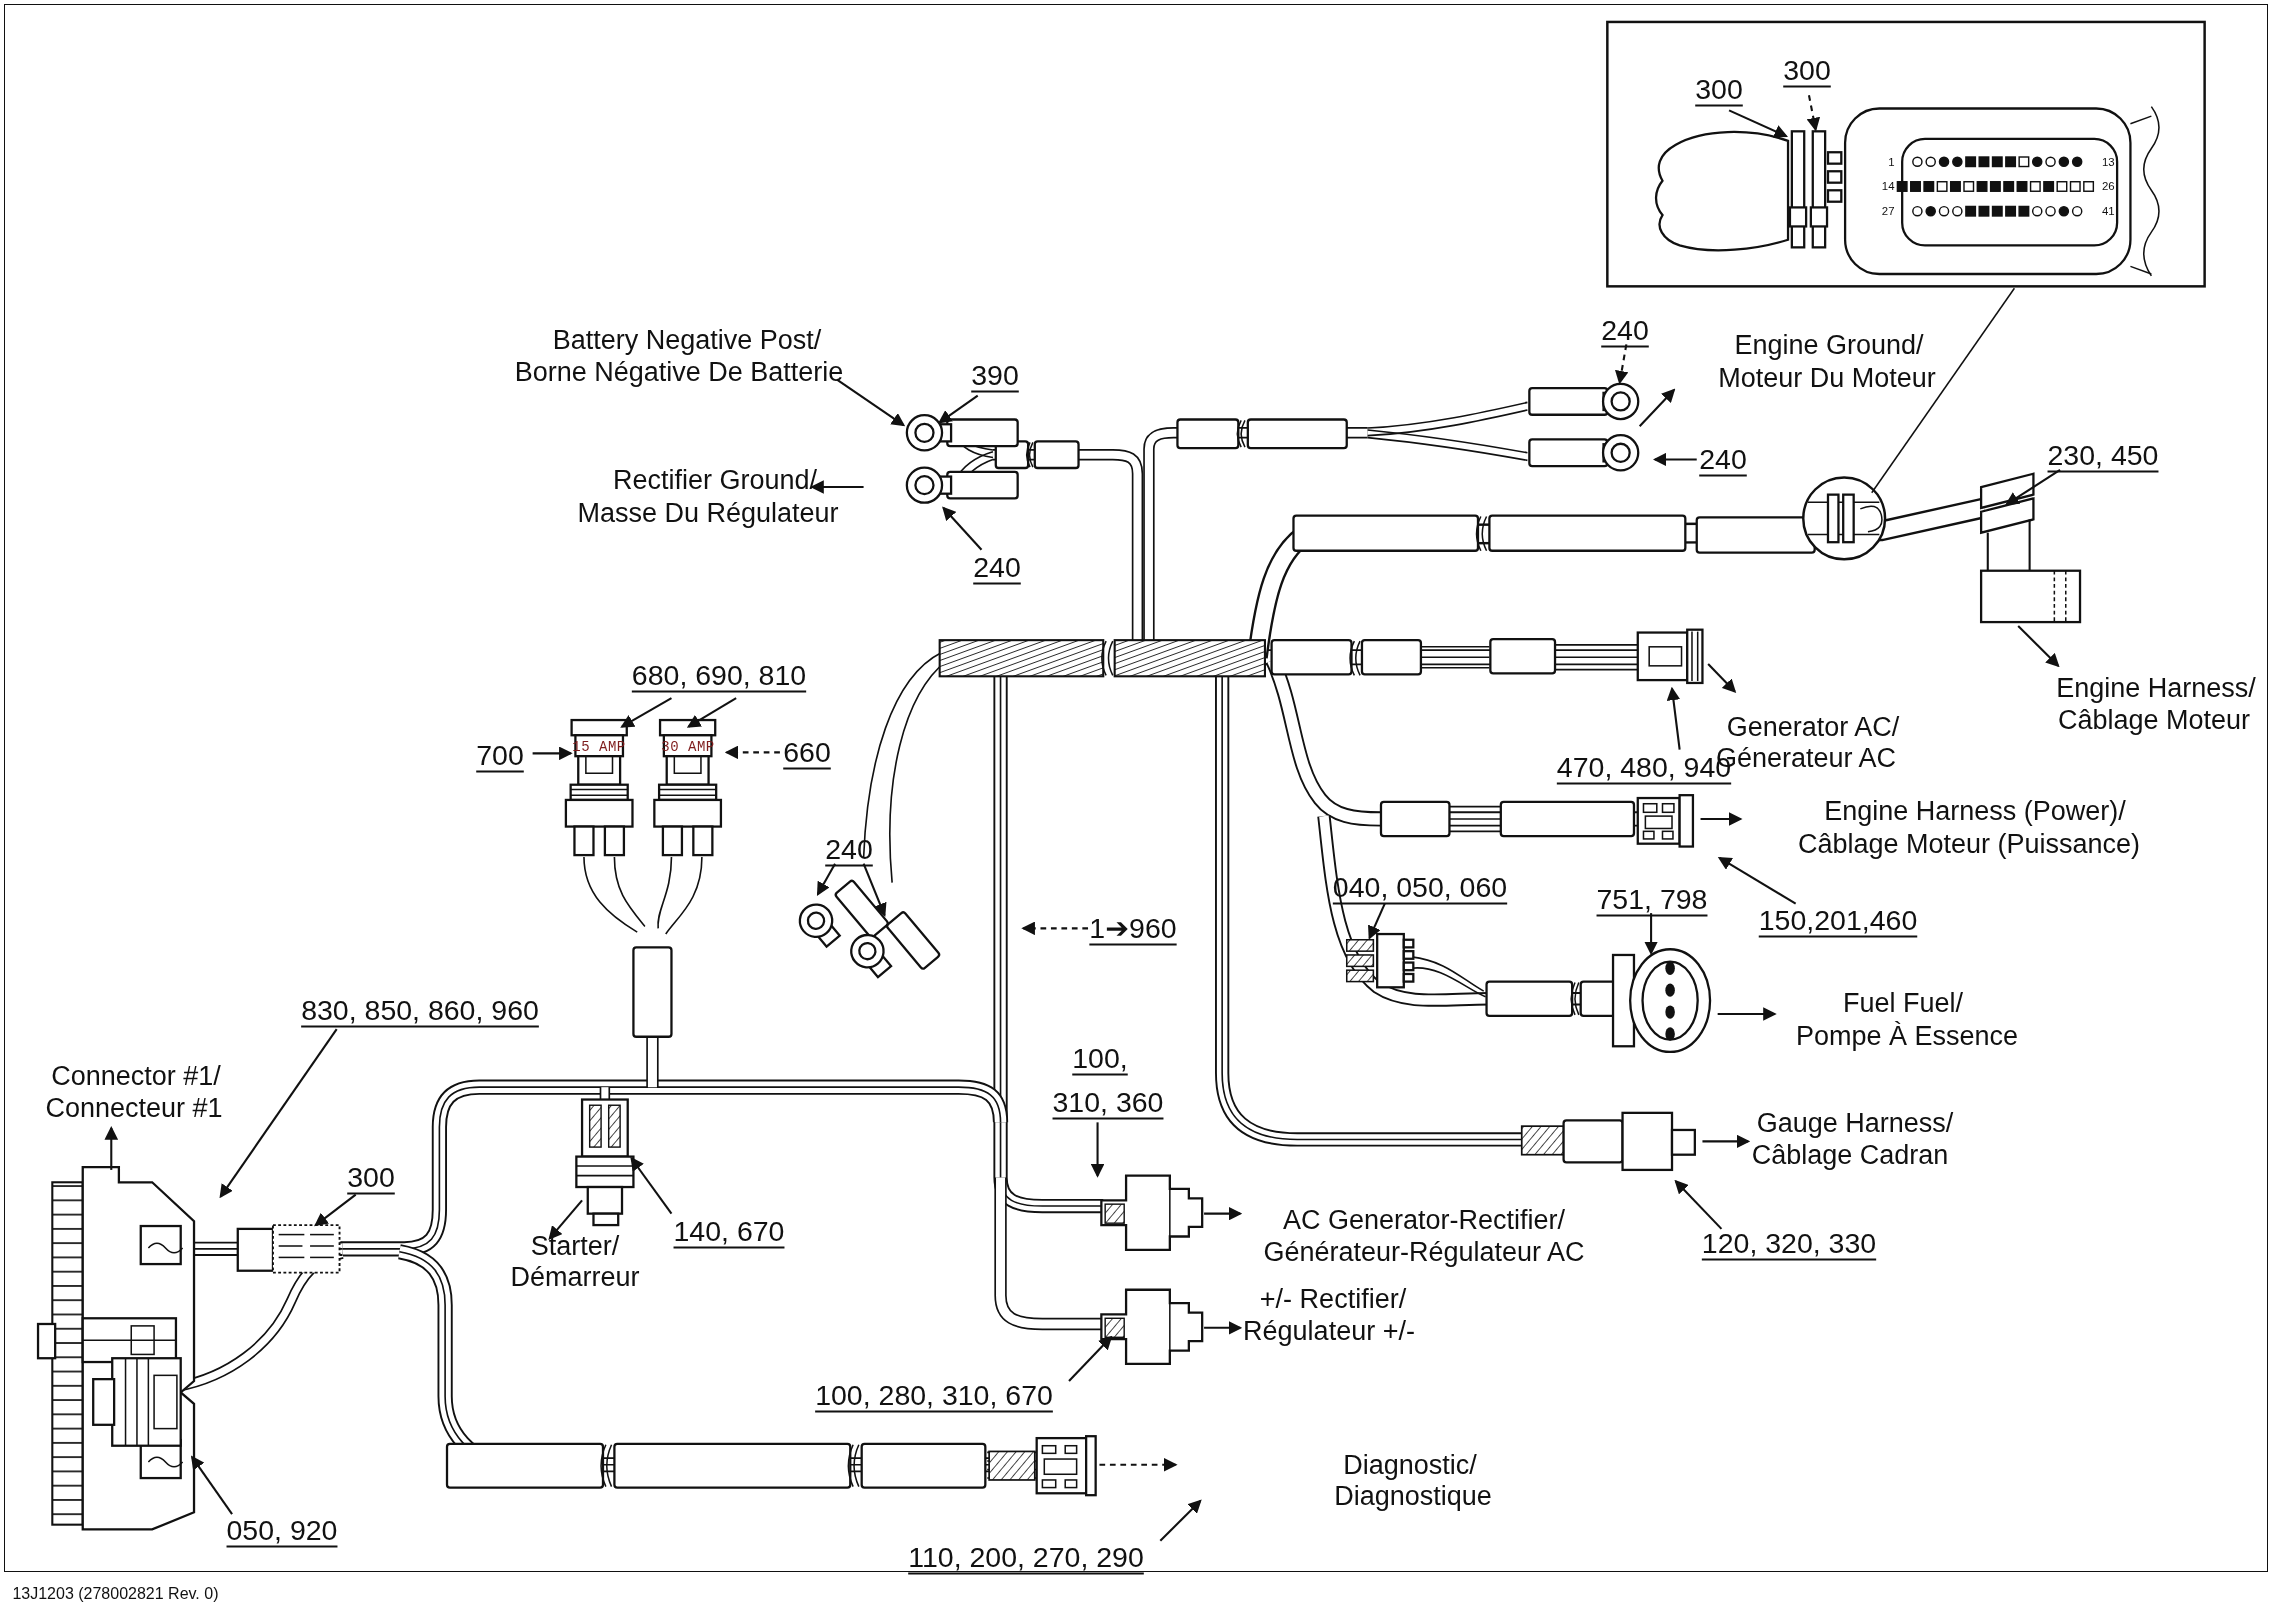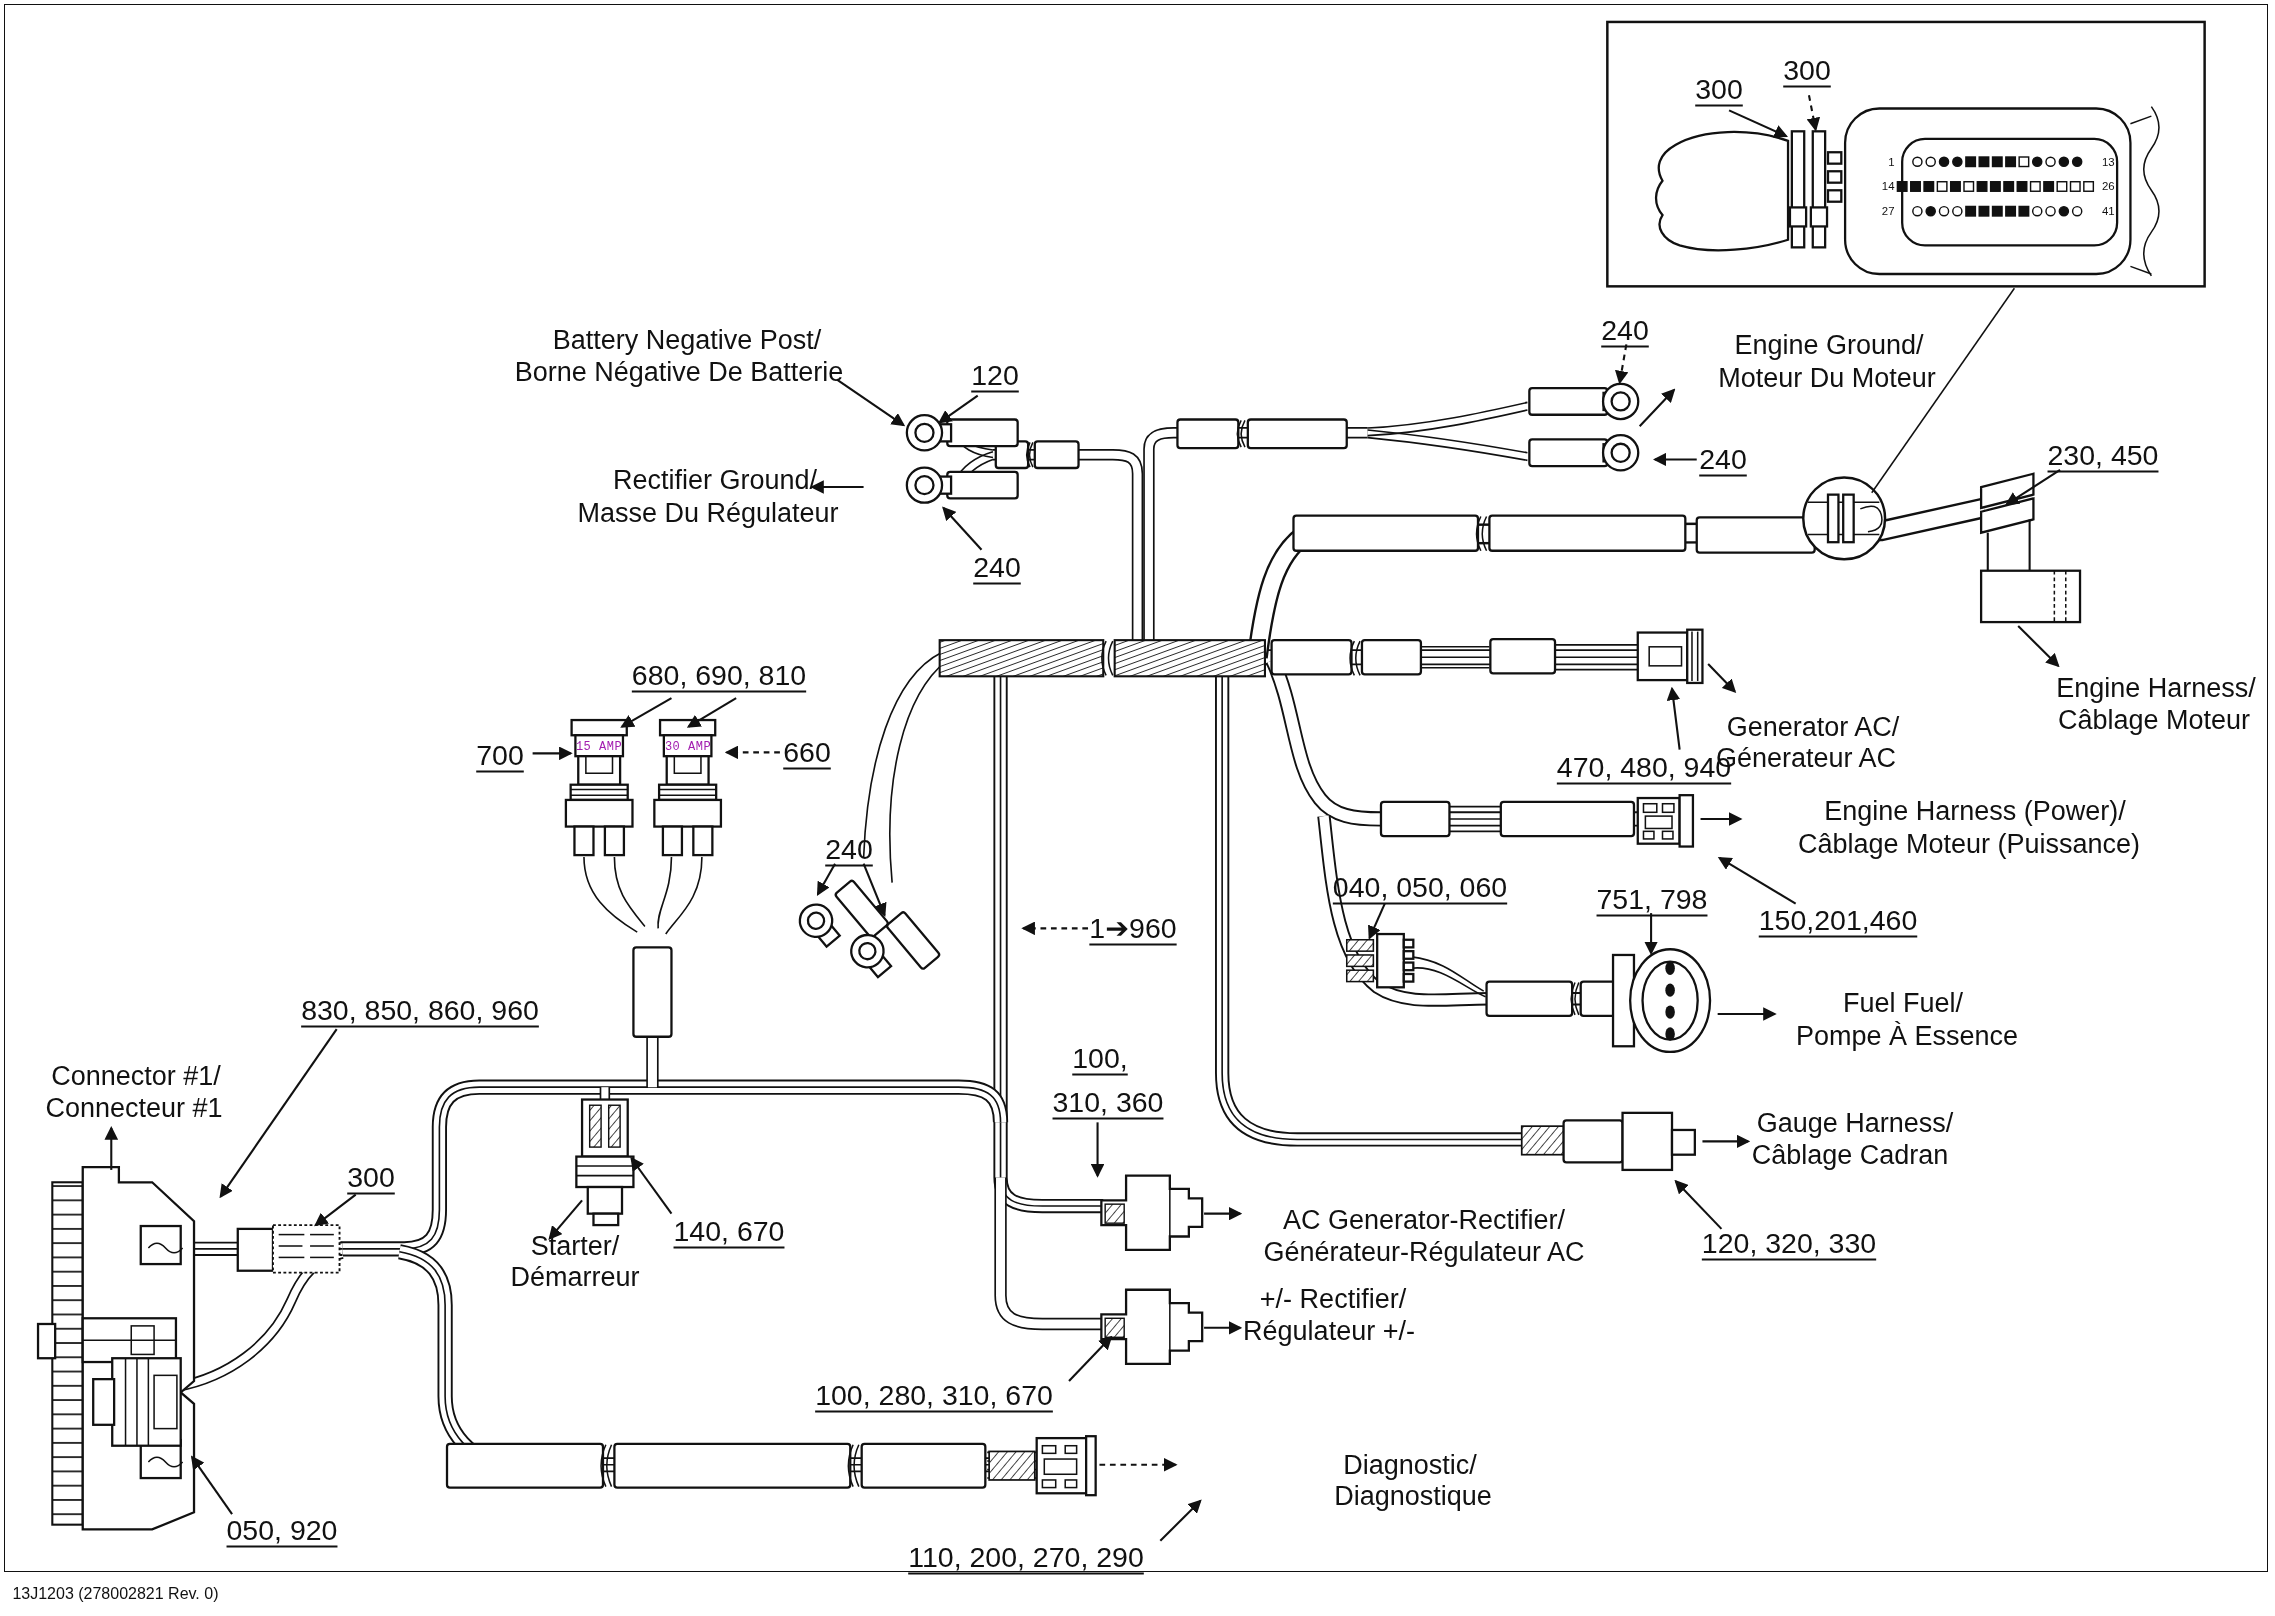"120" div.pn { text: 120 -> 390 }
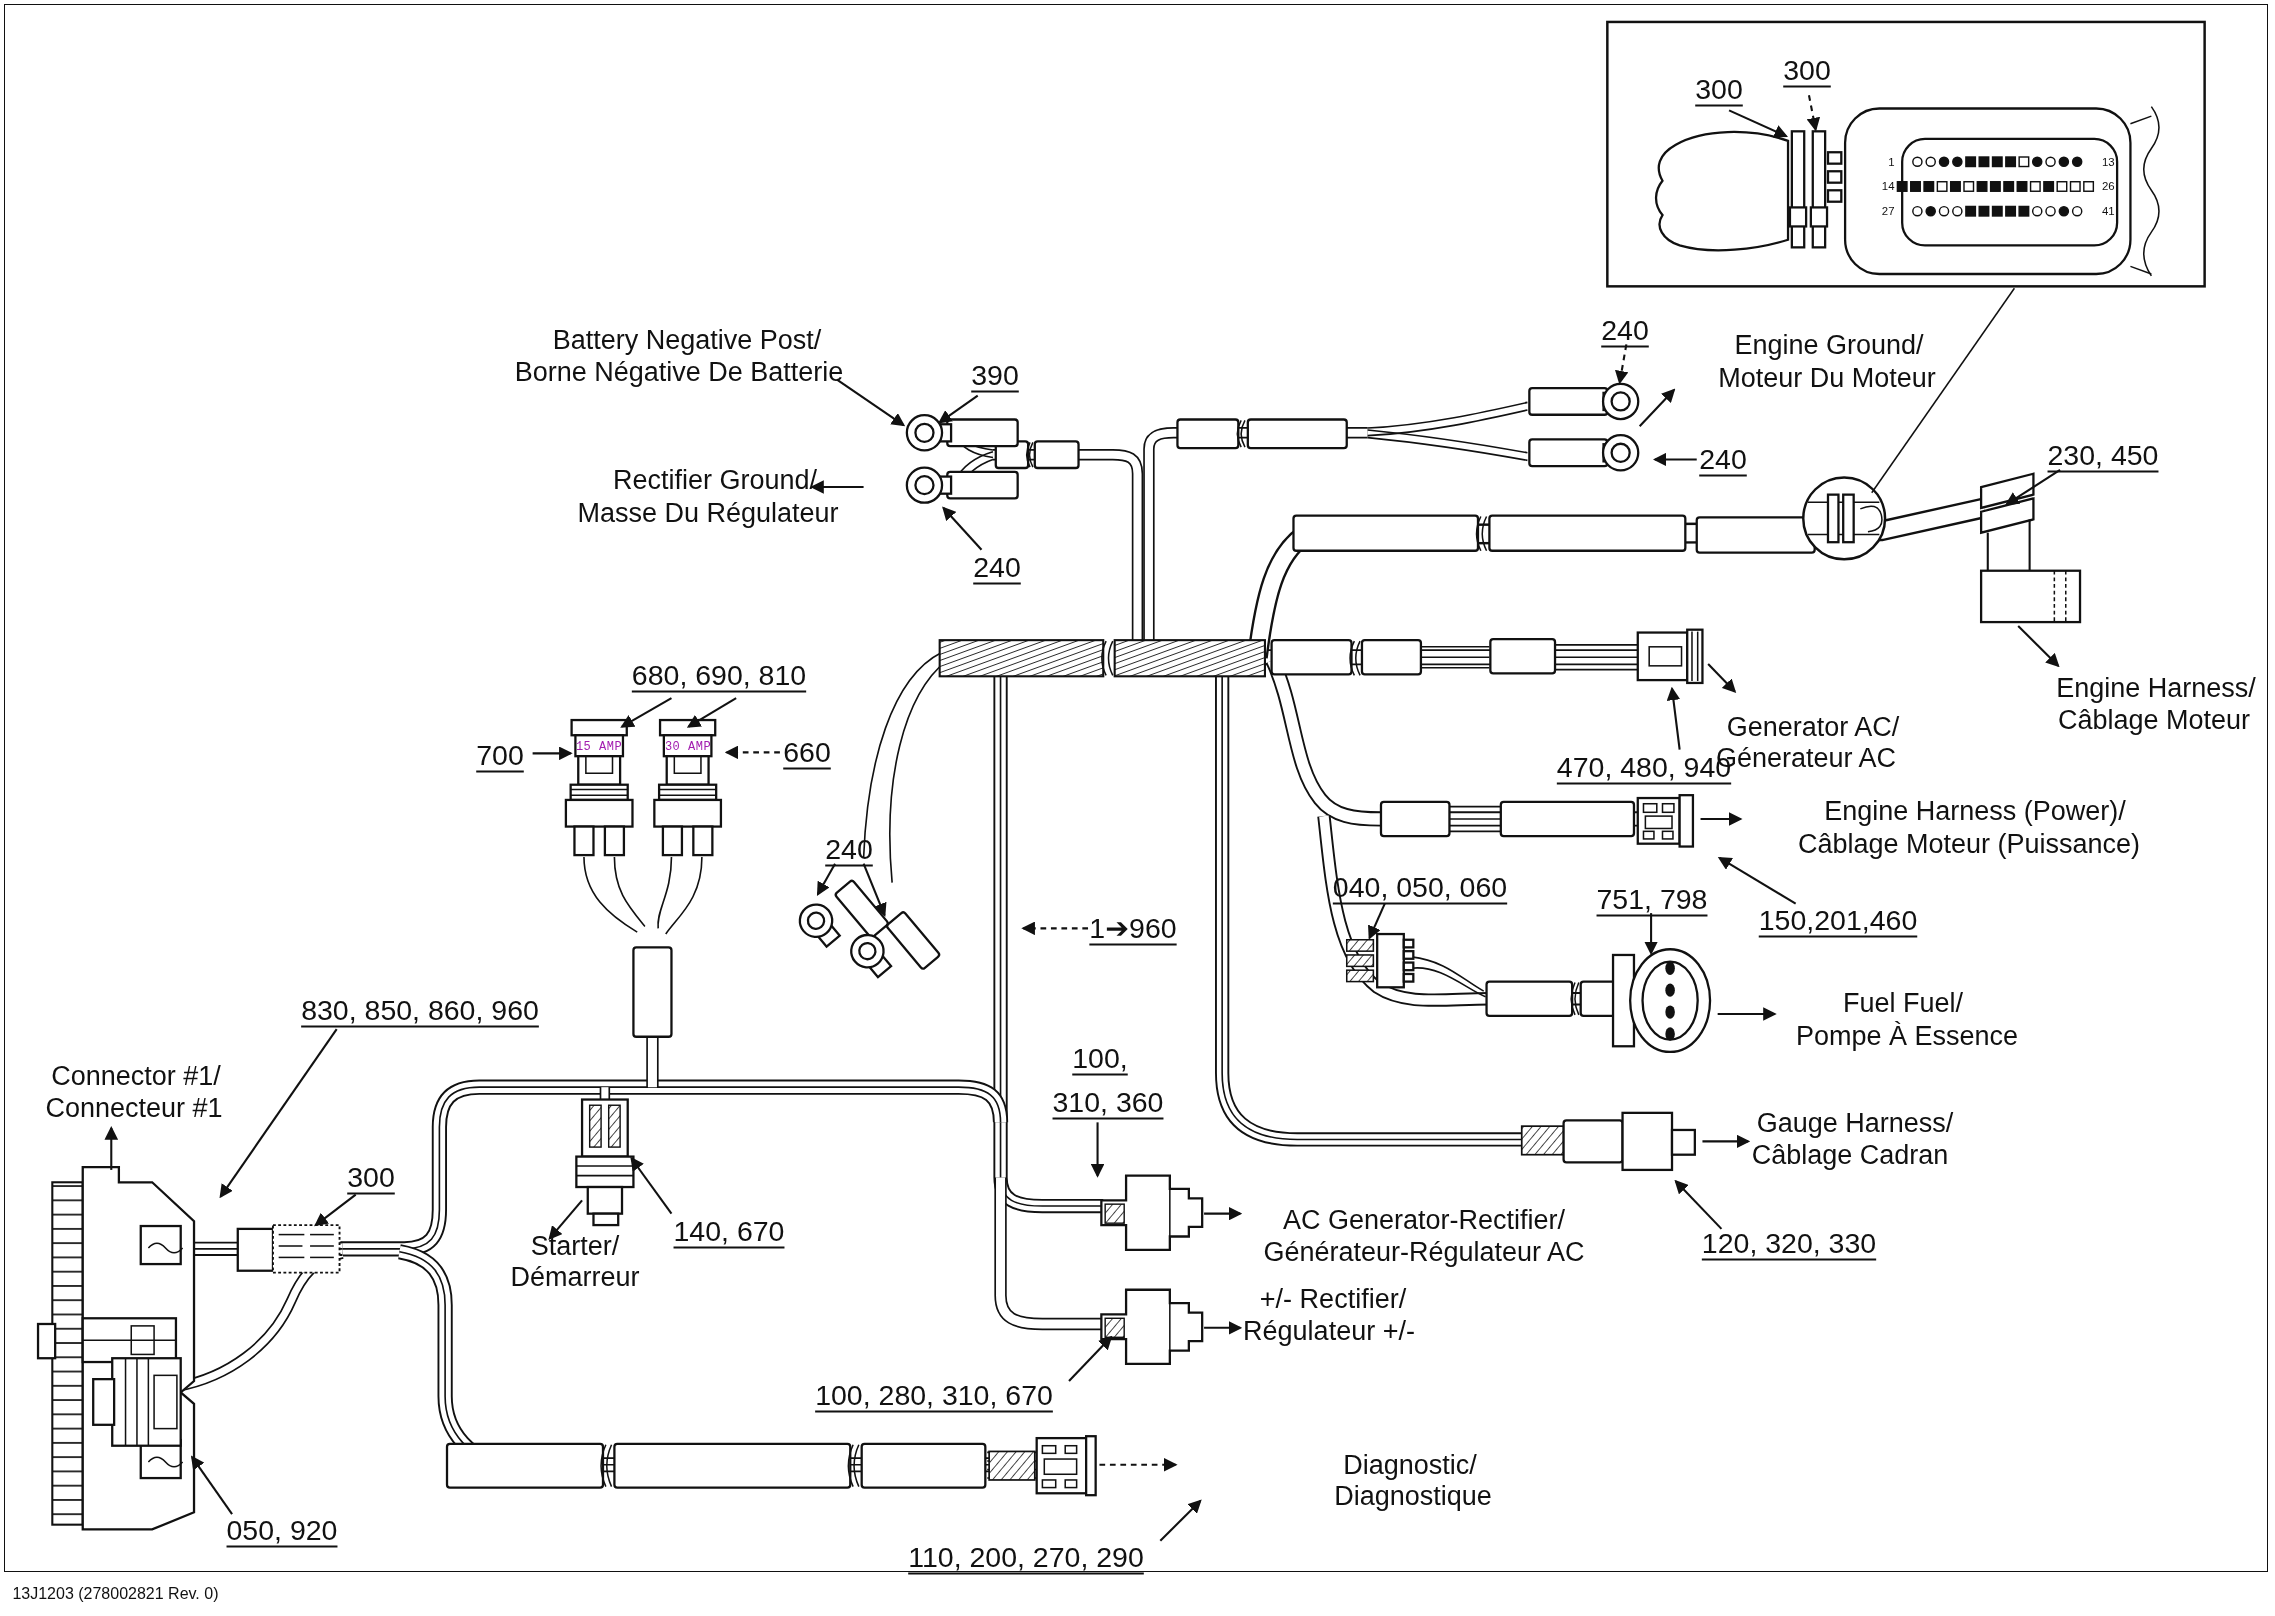"15 AMP" .fuseTxt { color: #a21caf -> #7f1d1d; font-size: 12px -> 14px }
